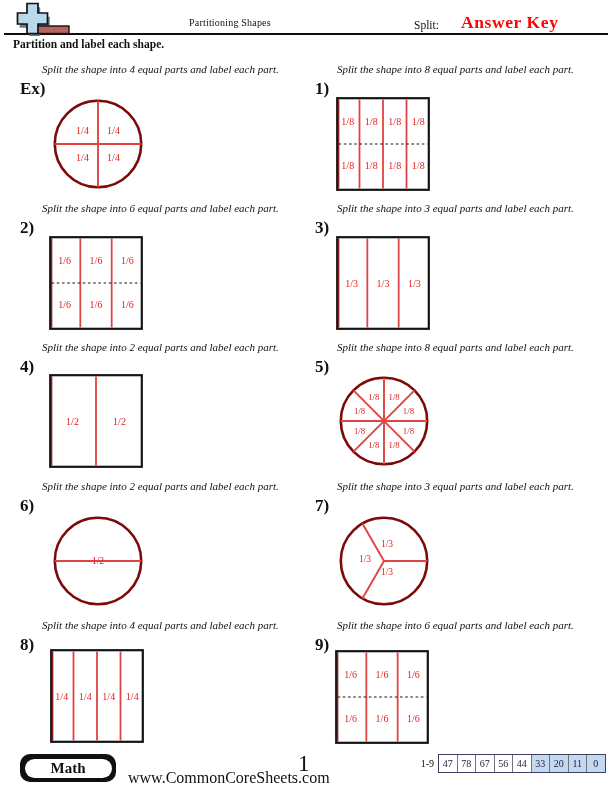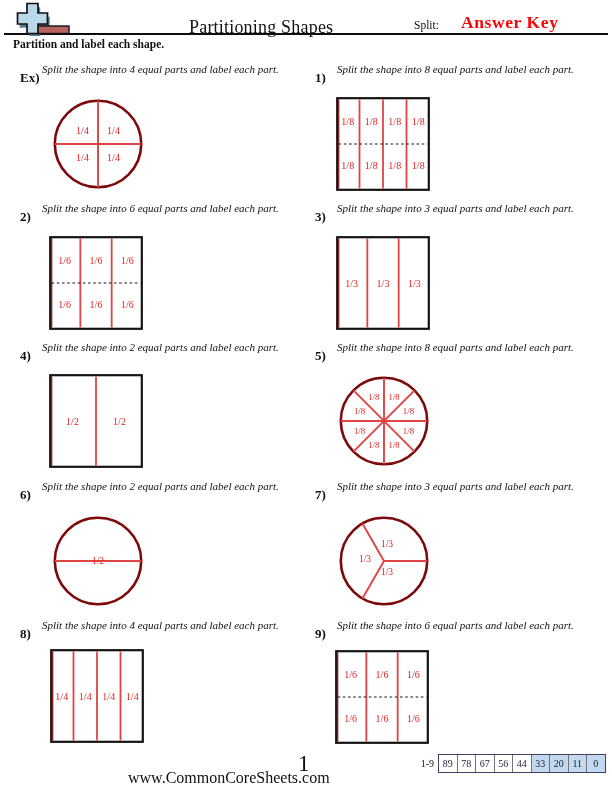"Partitioning Shapes" .title { font-size: 18px -> 10px }
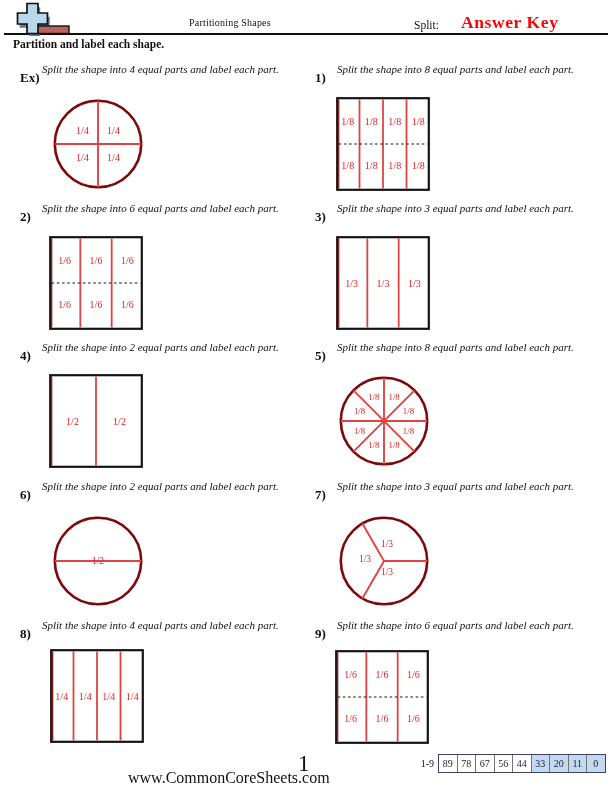"Ex)" .pnum { font-size: 13px -> 17px; top: 7px -> 16px }
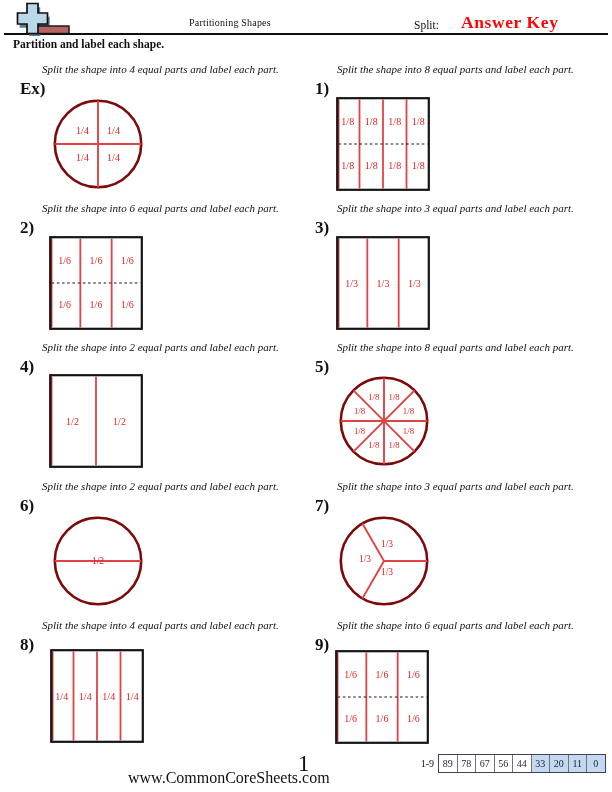"Math" div.math-pill { html: none -> <div> <div> <span>Math</span> </div> </div> }
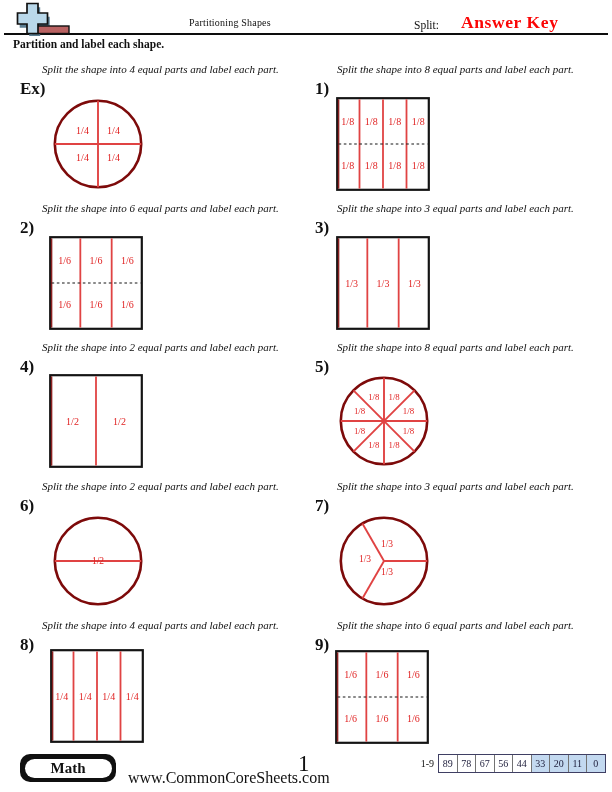"89" span.score-cell { text: 89 -> 47 }
